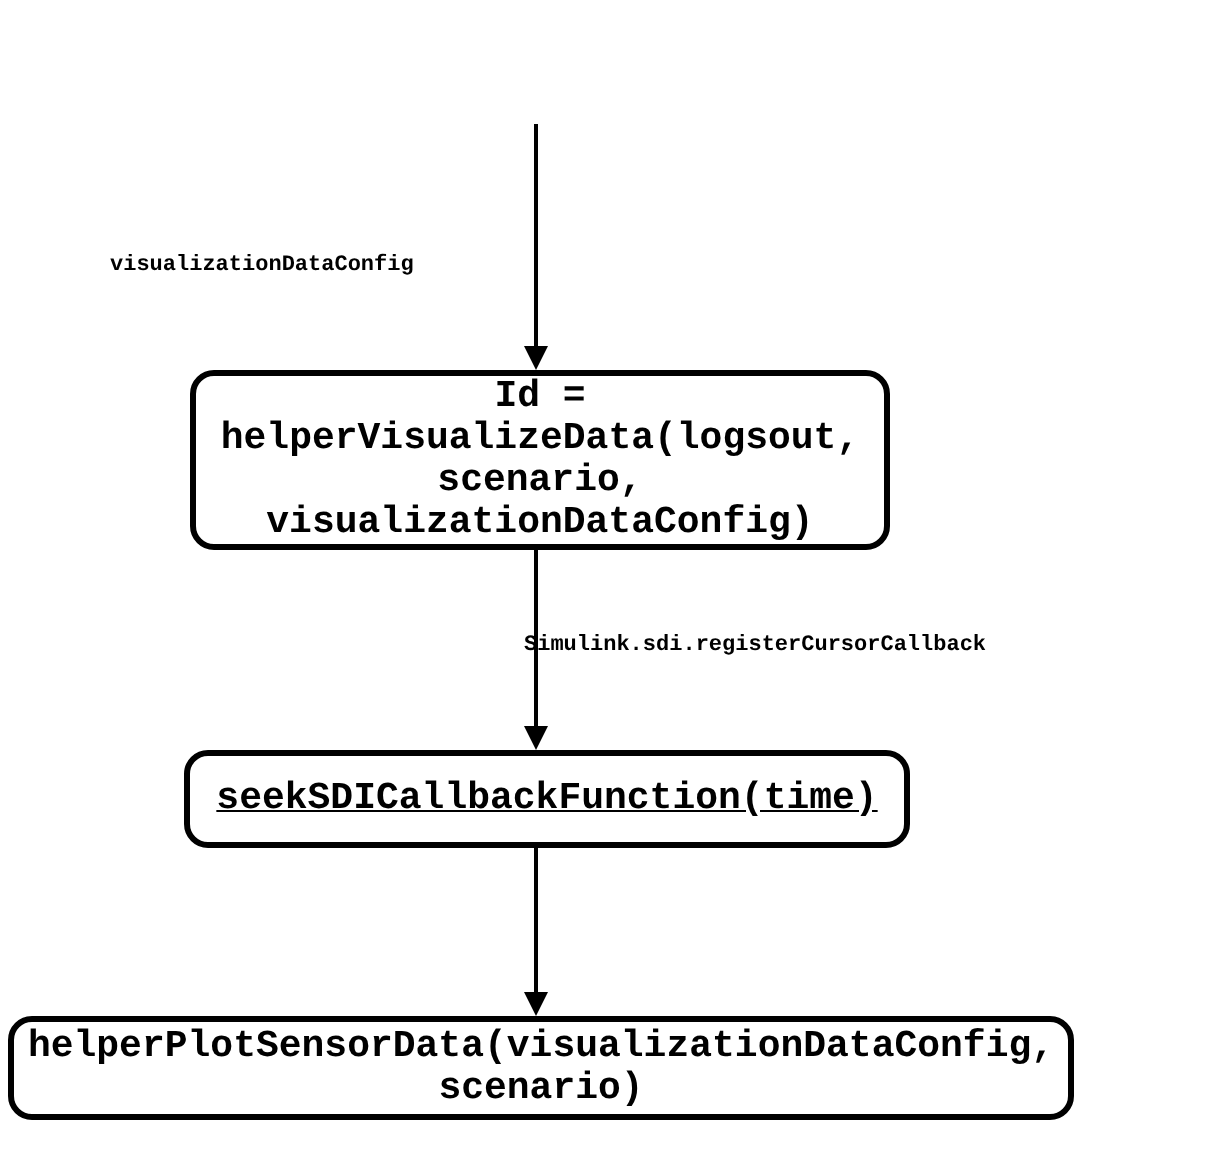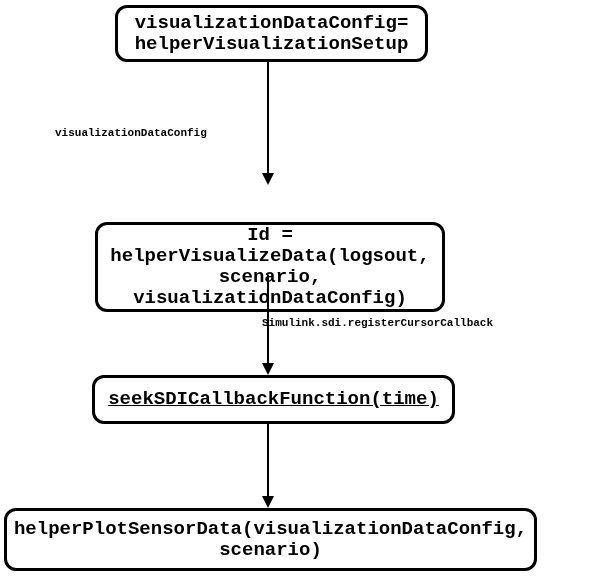"visualizationDataConfig=" div.node { html: <div>visualizationDataConfig= helperVisualizationSetup</div> -> none }
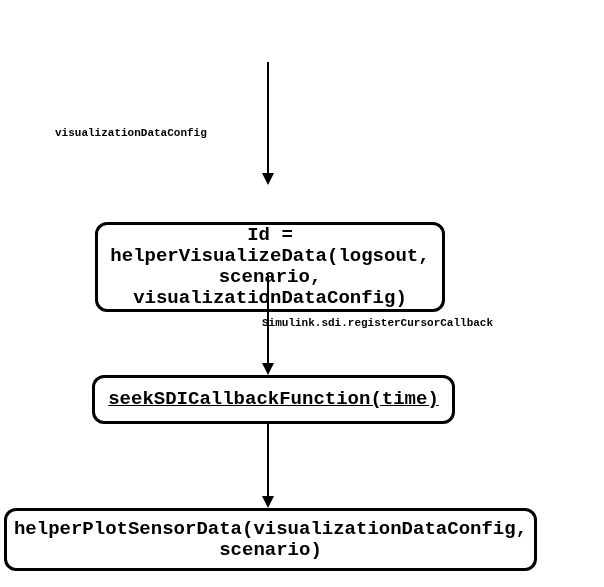"Id =" .node-2 { margin-top: 37px -> none }
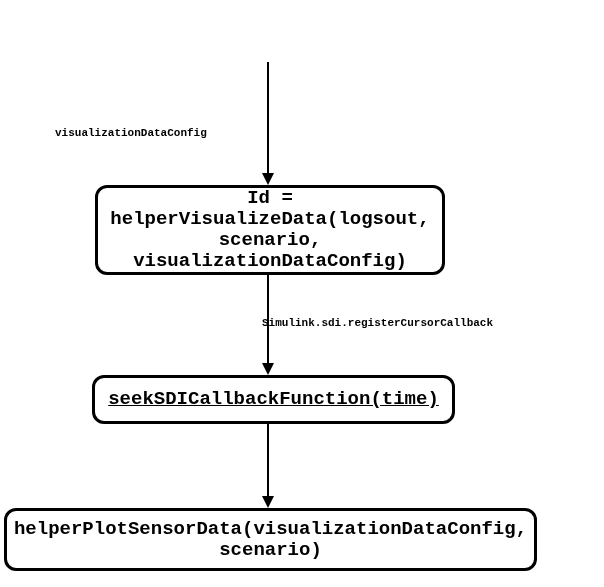"helperPlotSensorData(visualizationDataCo" .node-4 { height: 63px -> 52px }
